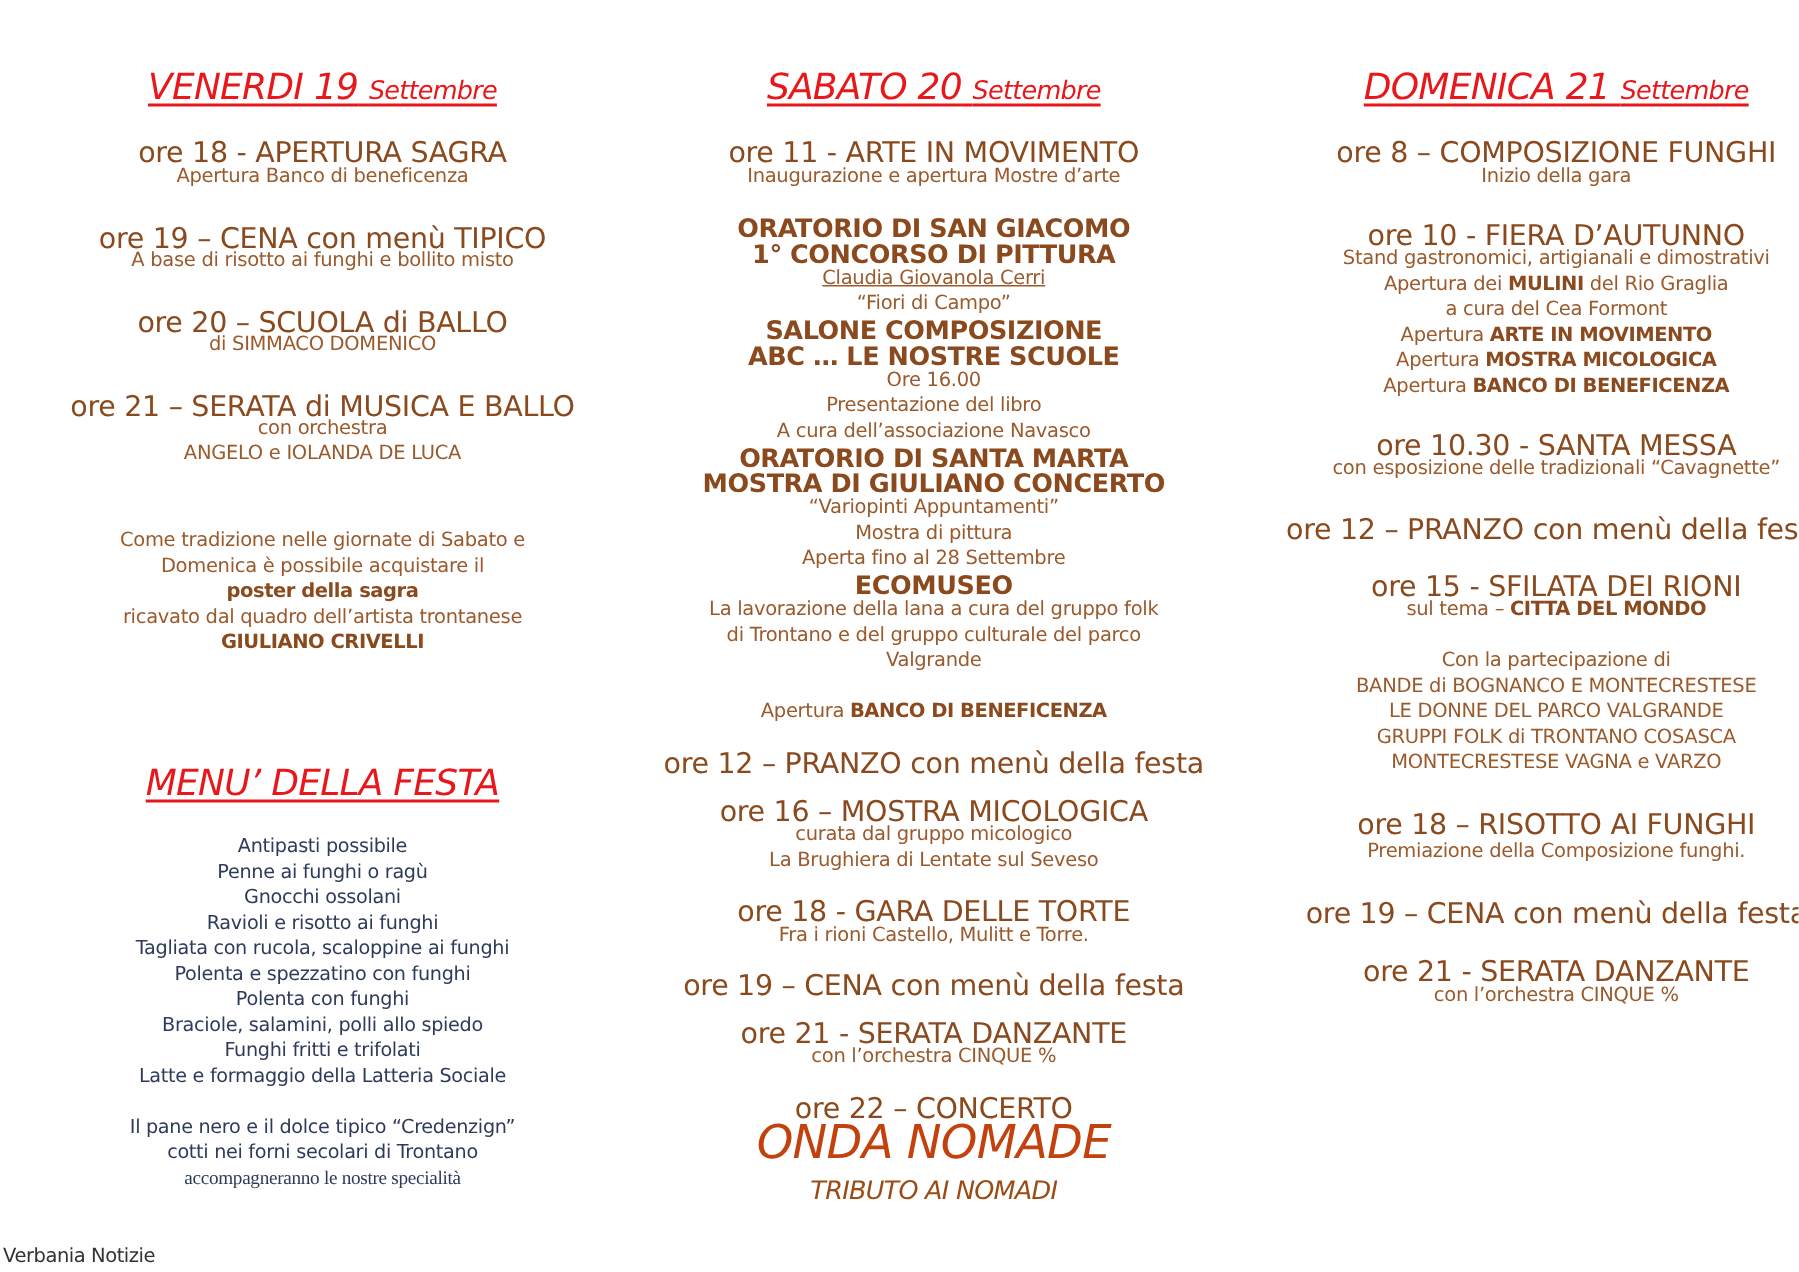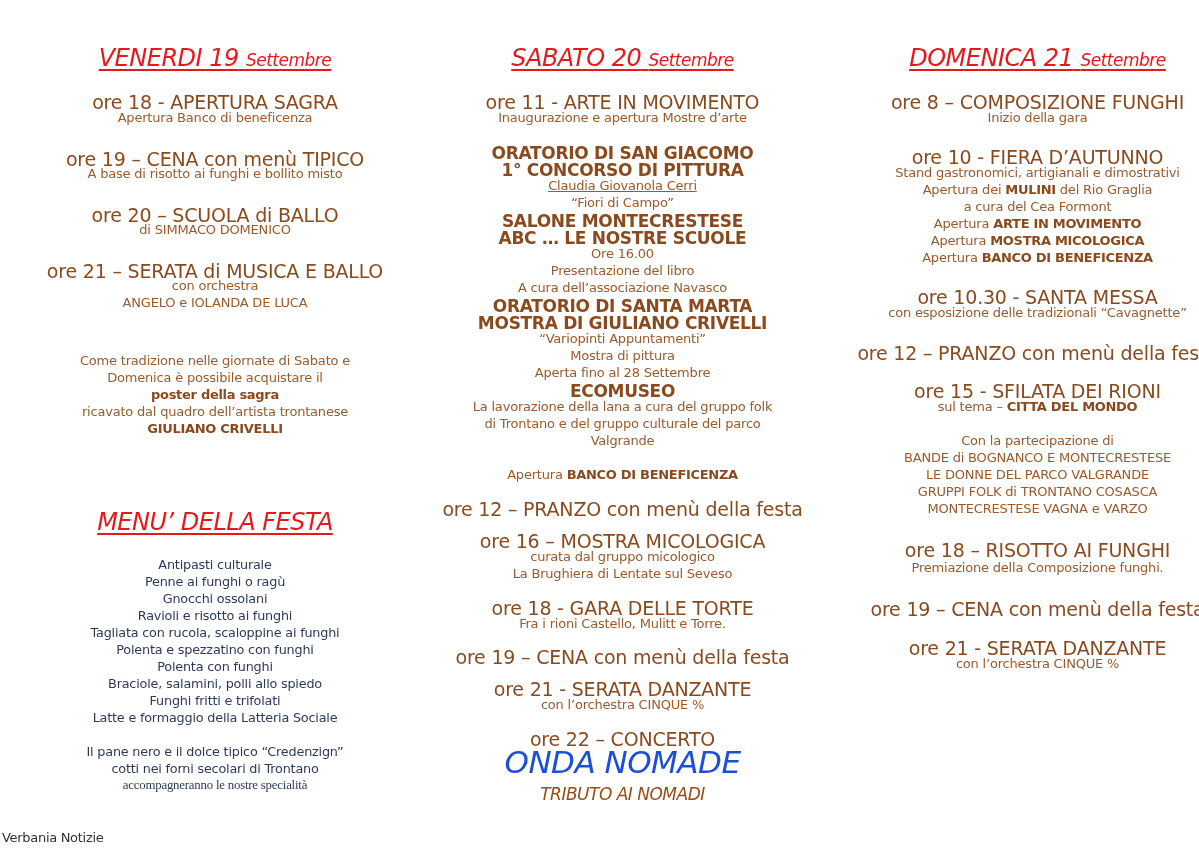"SALONE MONTECRESTESE" div.line { text: MONTECRESTESE -> COMPOSIZIONE }
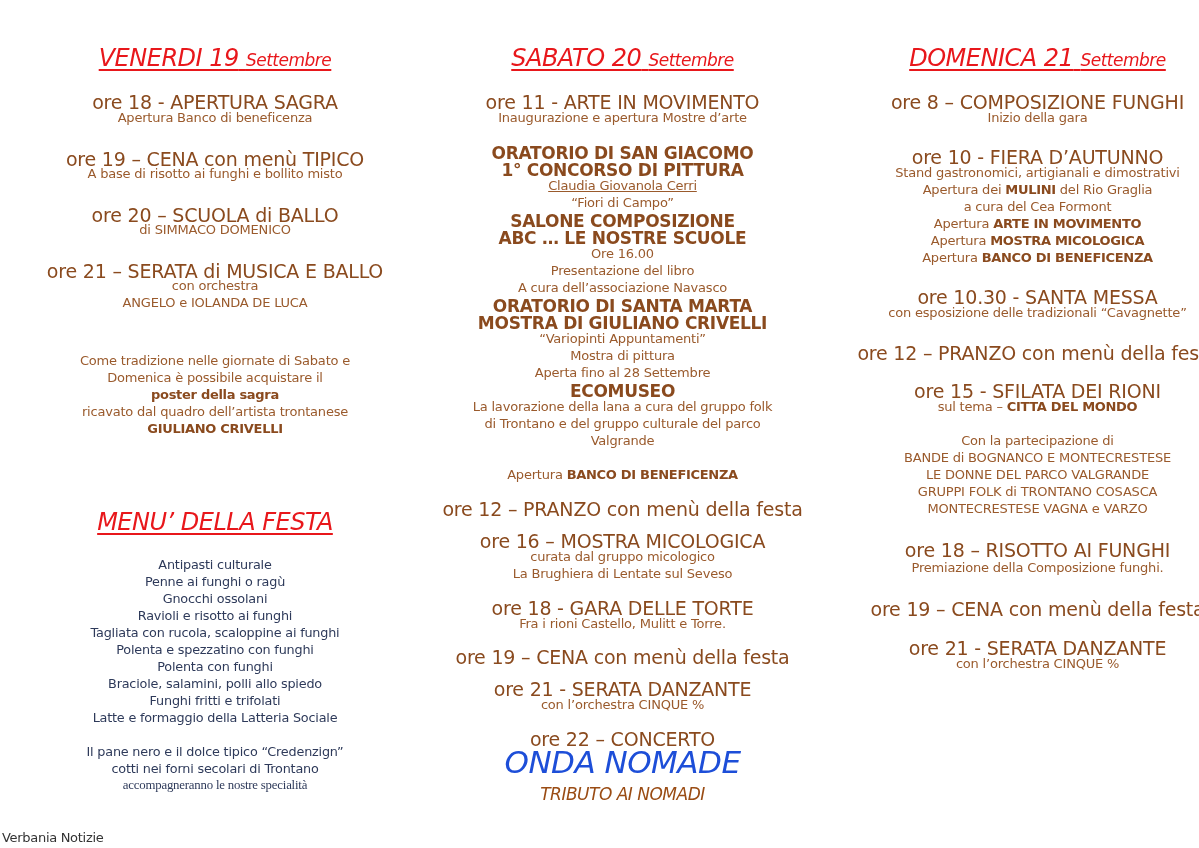"MOSTRA DI GIULIANO CRIVELLI" div.line { text: CRIVELLI -> CONCERTO }
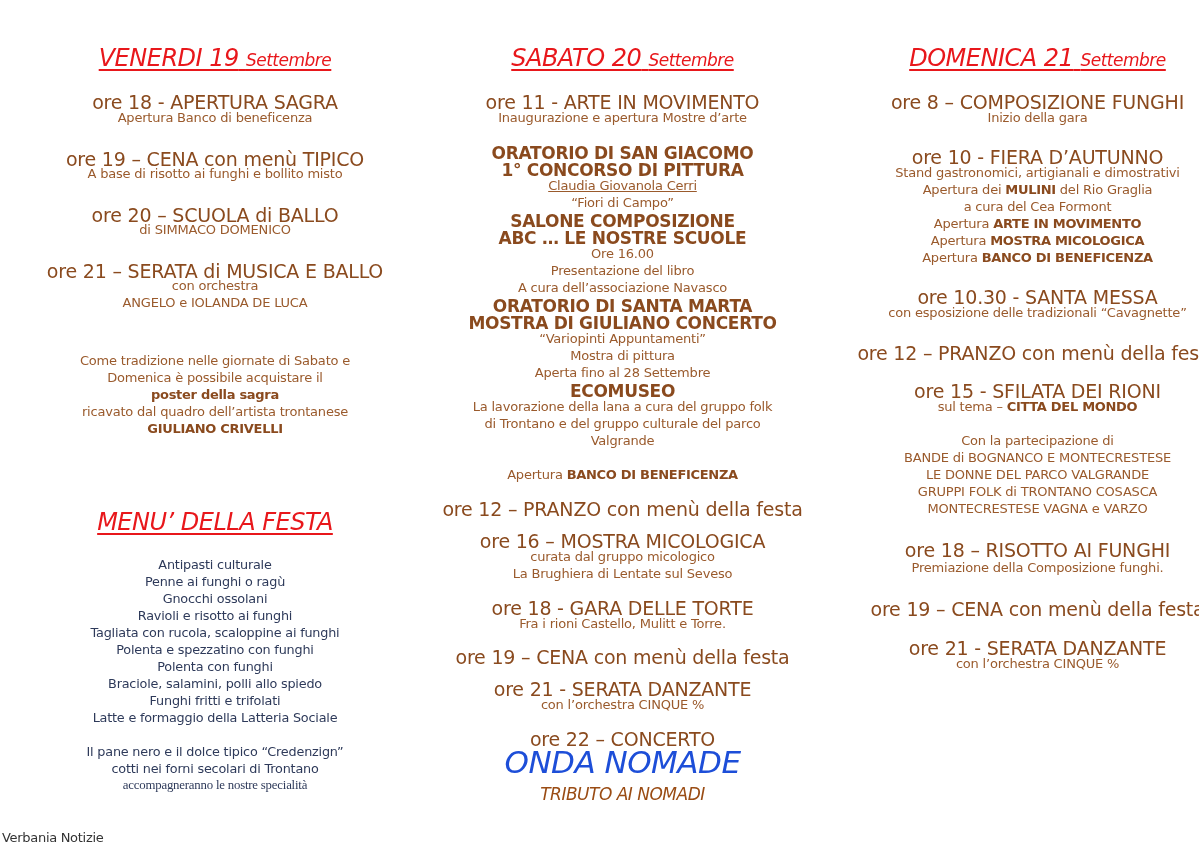"Antipasti culturale" div.line { text: culturale -> possibile }
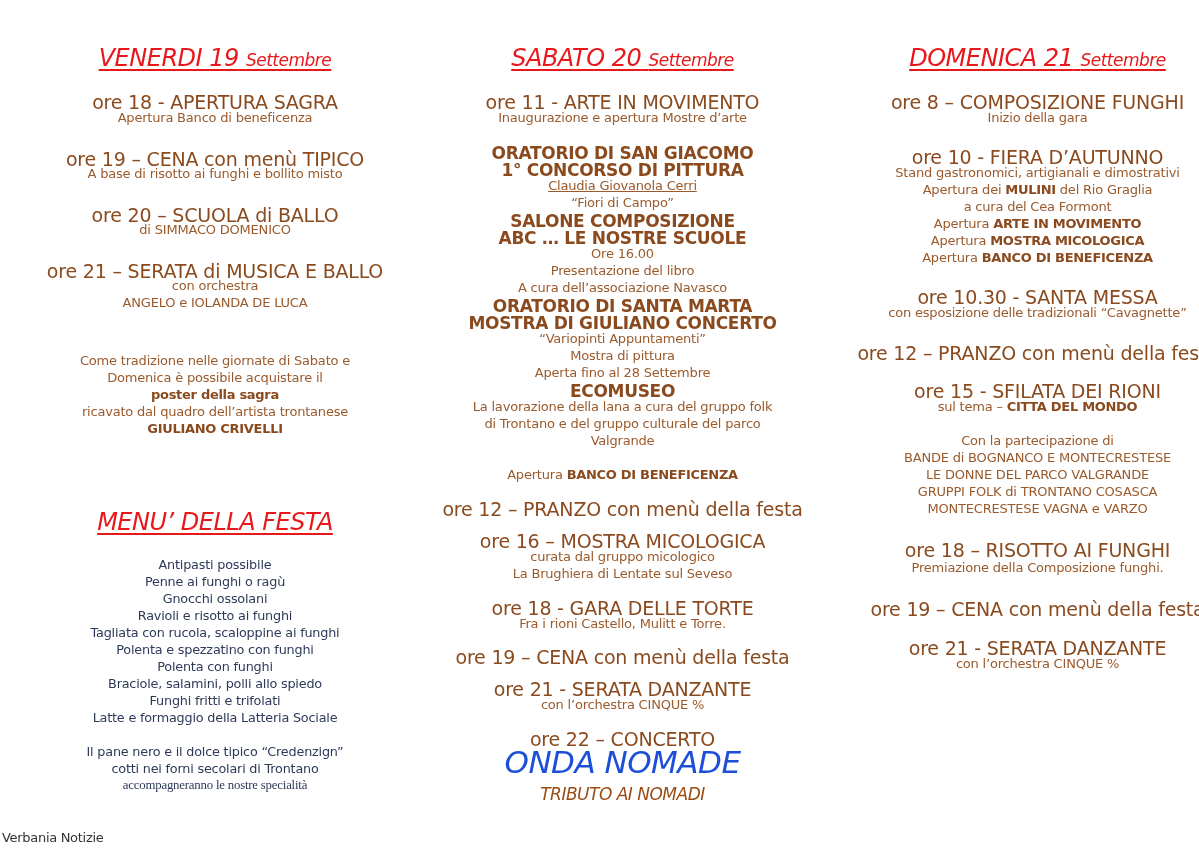"ONDA NOMADE" .big { color: #1d4ed8 -> #c2410c }
